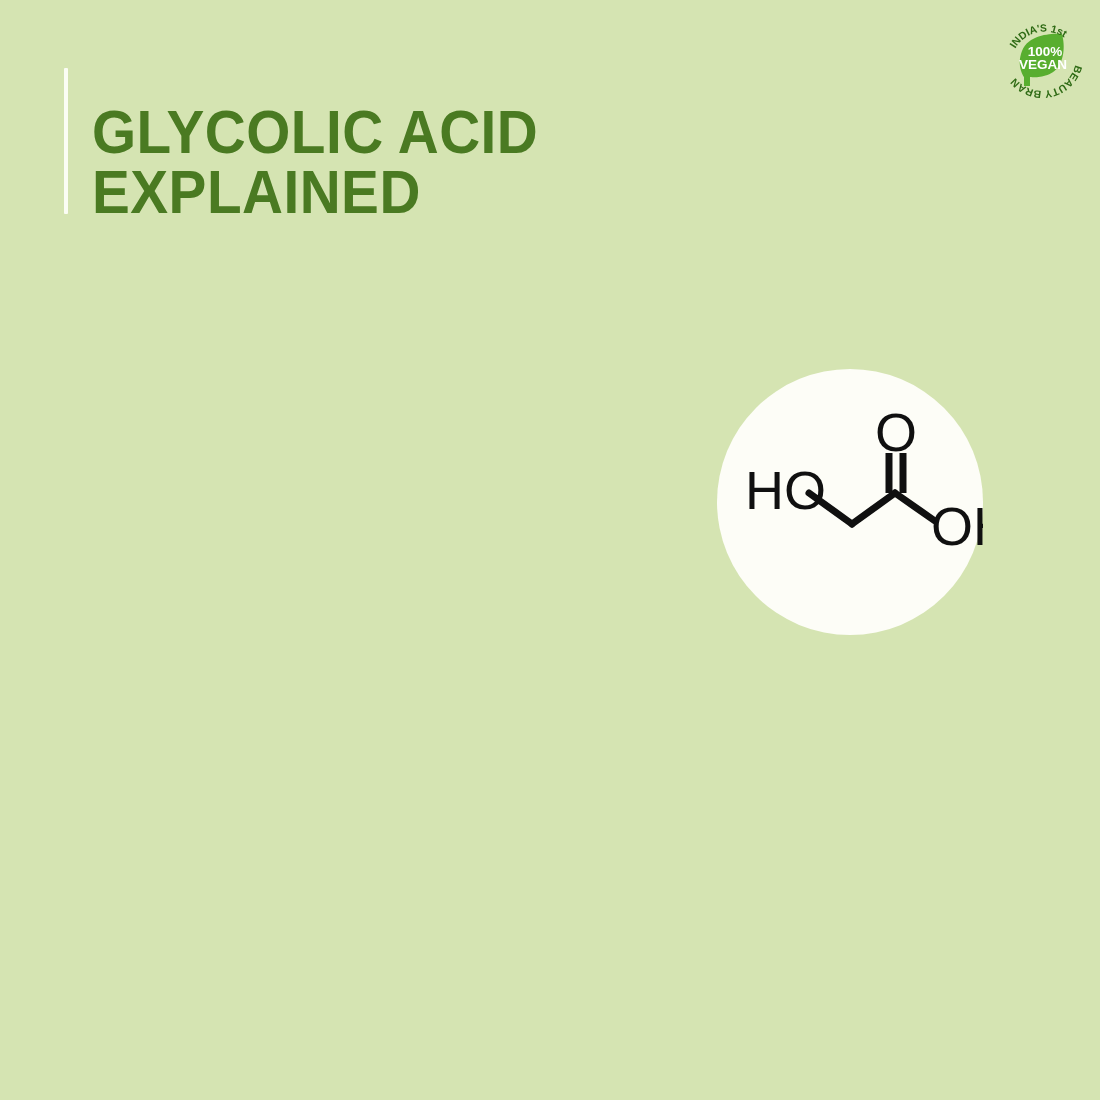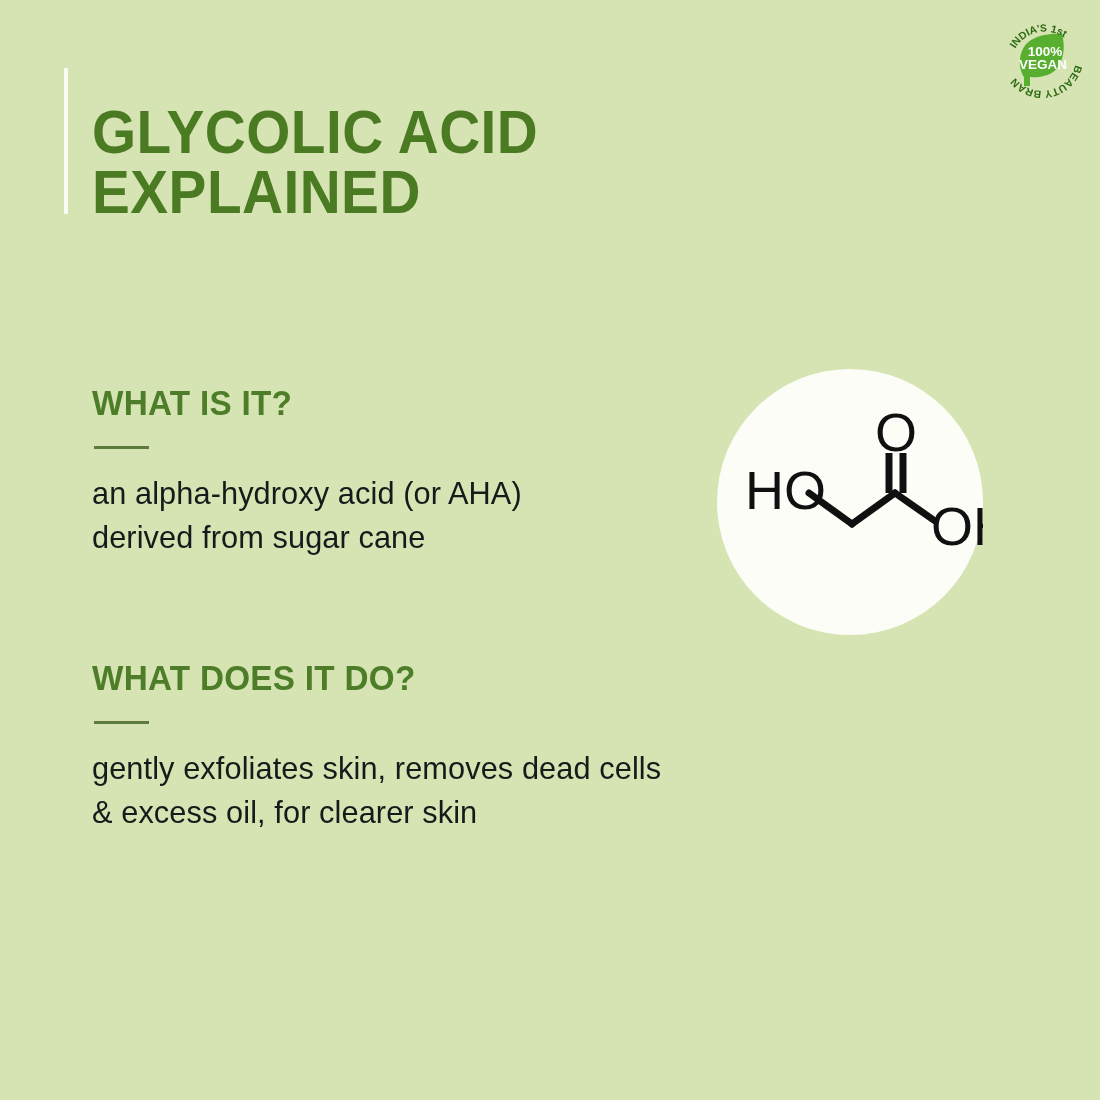"WHAT IS IT?" div.section { html: <div> <h2>WHAT IS IT?</h2> <div></div> <p>an alpha-hydroxy acid (or AHA) derived from sugar cane</p> </div> -> none }
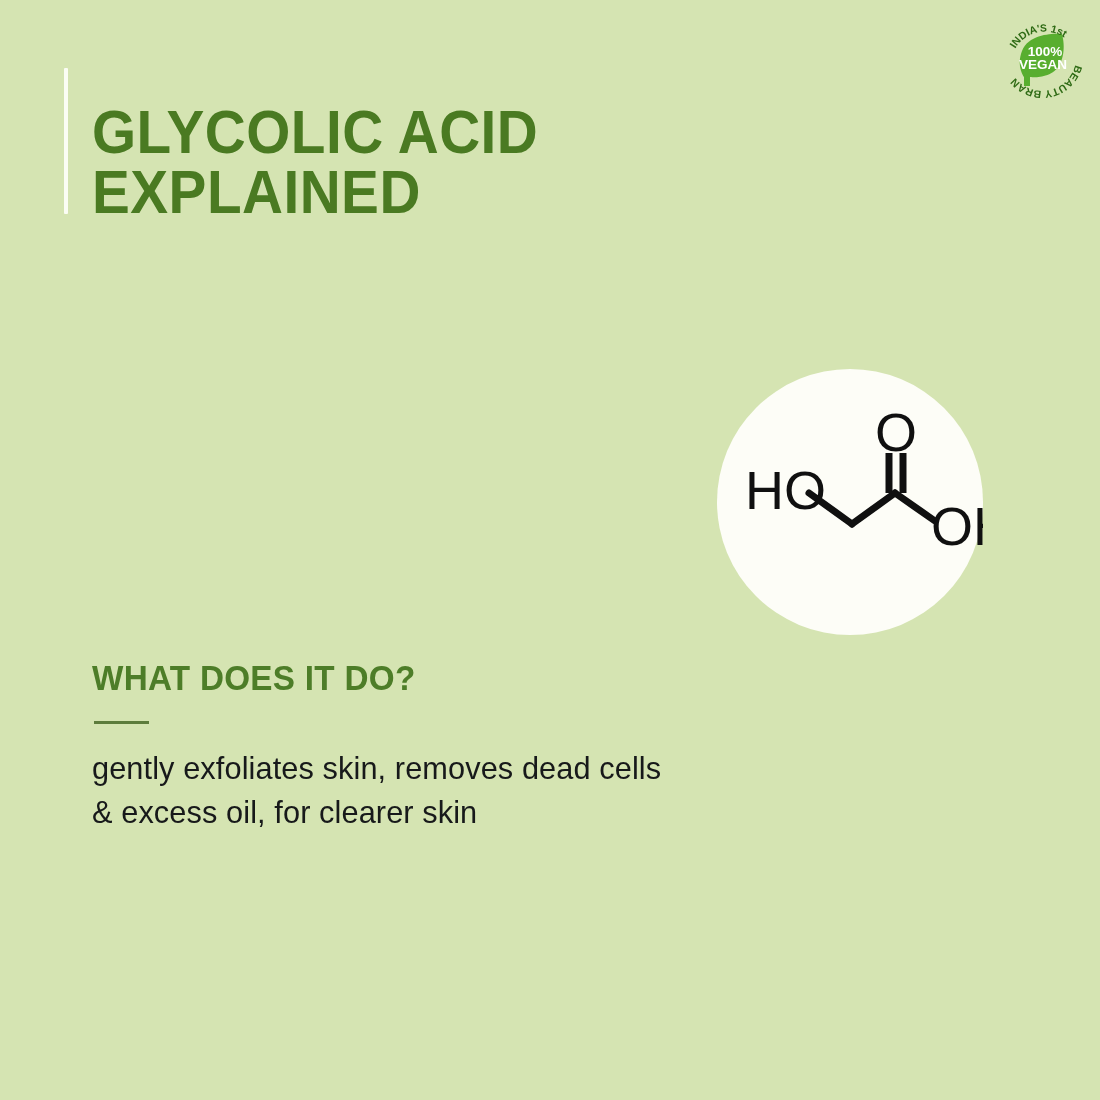"WHAT DOES IT DO?" div.section { html: <div> <h2>WHAT DOES IT DO?</h2> <div></div> <p>gently exfoliates skin, removes dead cells &amp; excess oil, for clearer skin</p> </div> -> none }
